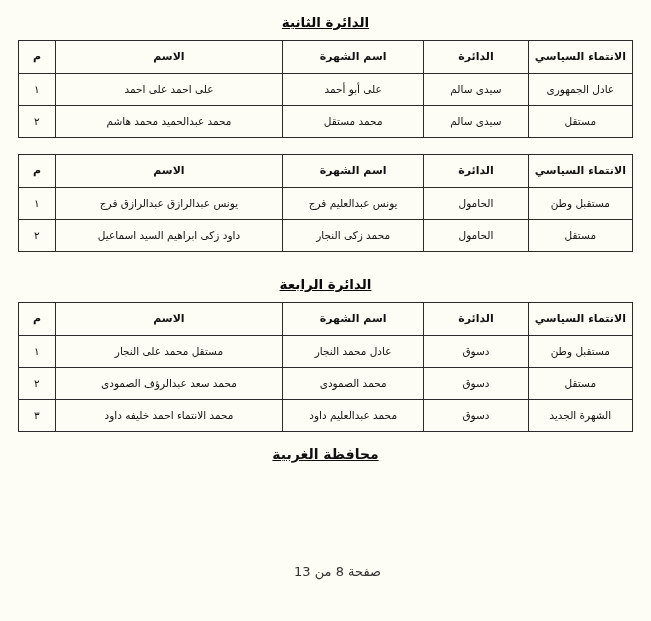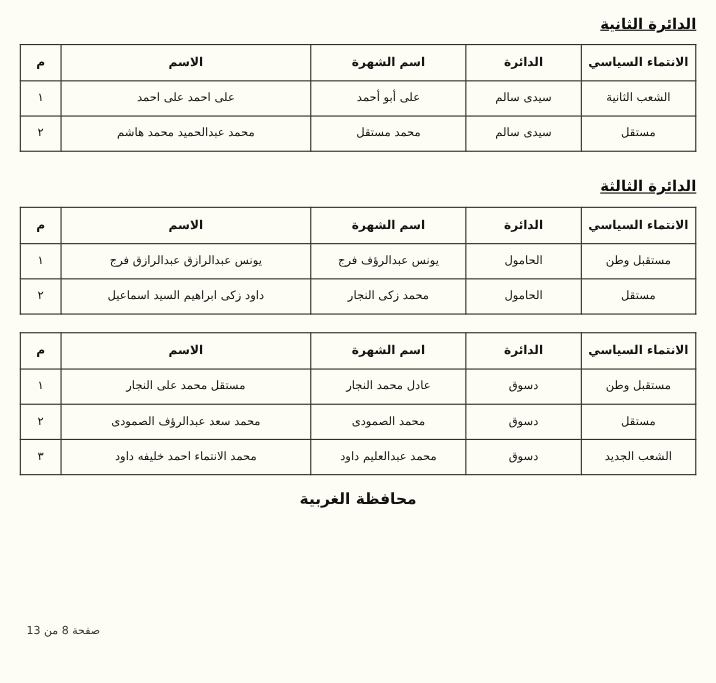"الدائرة الثانية" .section-title { text-align: none -> center }
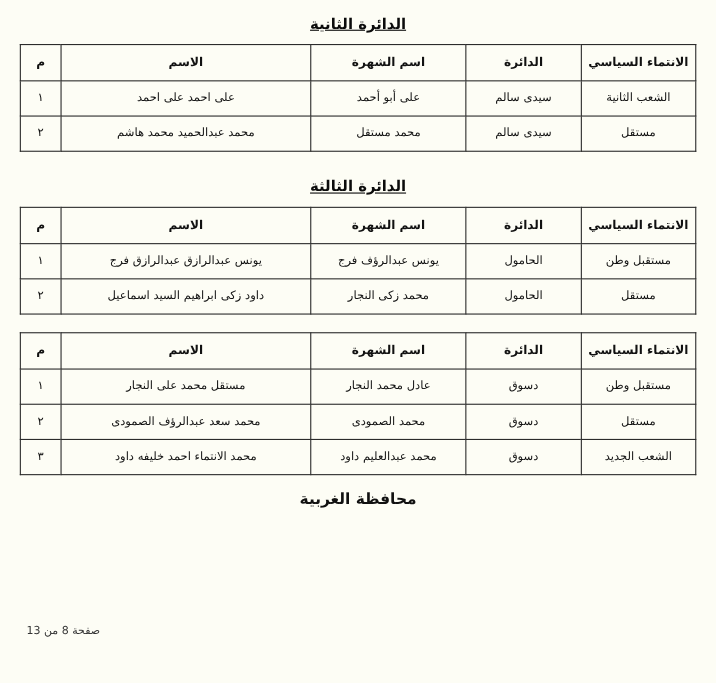"الشعب الثانية" td { text: الشعب الثانية -> عادل الجمهورى }
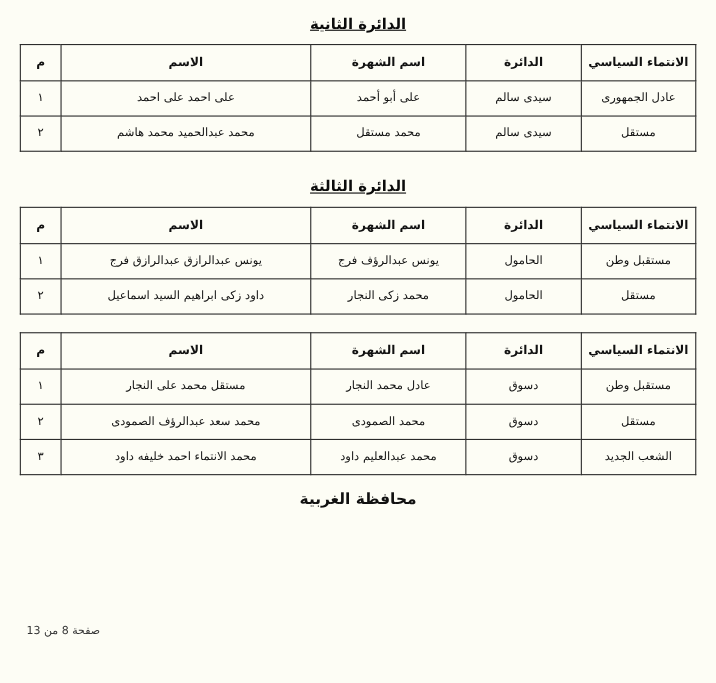"الدائرة الثالثة" div.section-title { html: <div>الدائرة الثالثة</div> -> none }
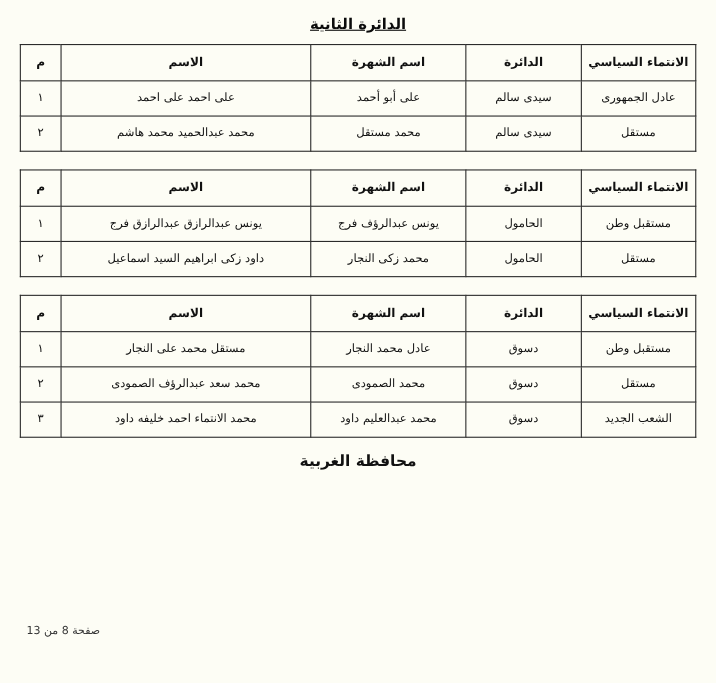"يونس عبدالرؤف فرج" td { text: عبدالرؤف -> عبدالعليم }
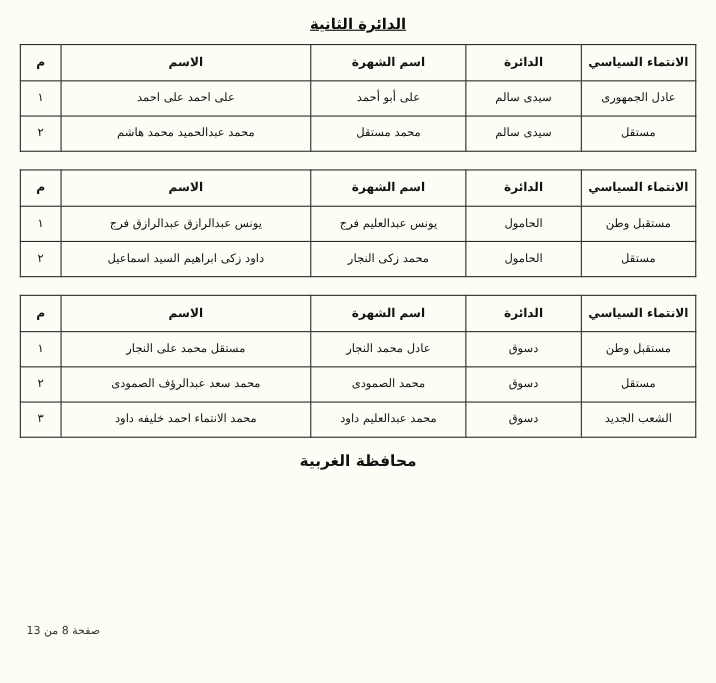"الدائرة الرابعة" div.section-title { html: none -> <div>الدائرة الرابعة</div> }
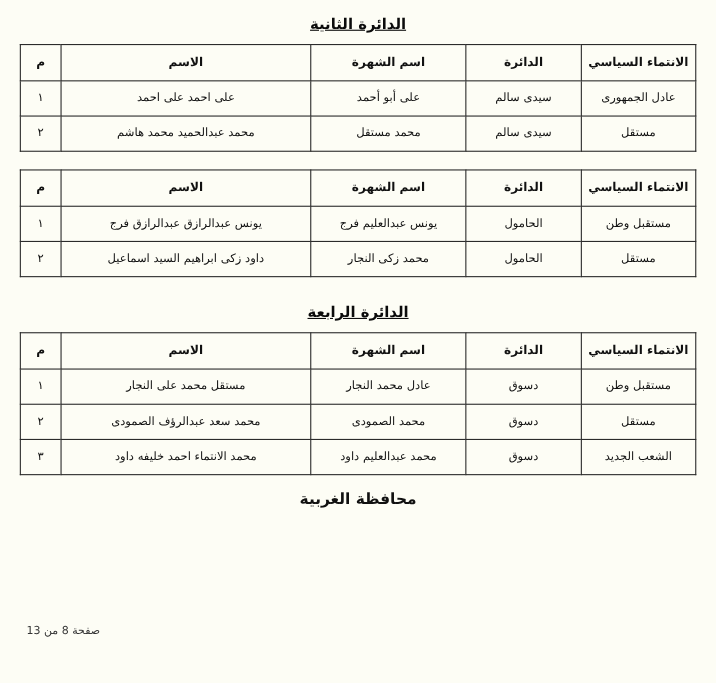"الشعب الجديد" td { text: الشعب -> الشهرة }
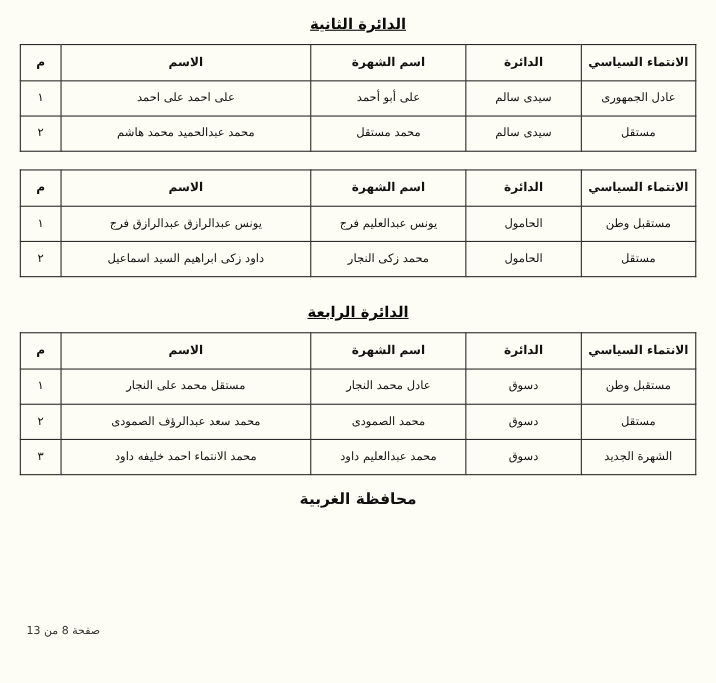"محافظة الغربية" .gov-title { text-decoration: none -> underline }
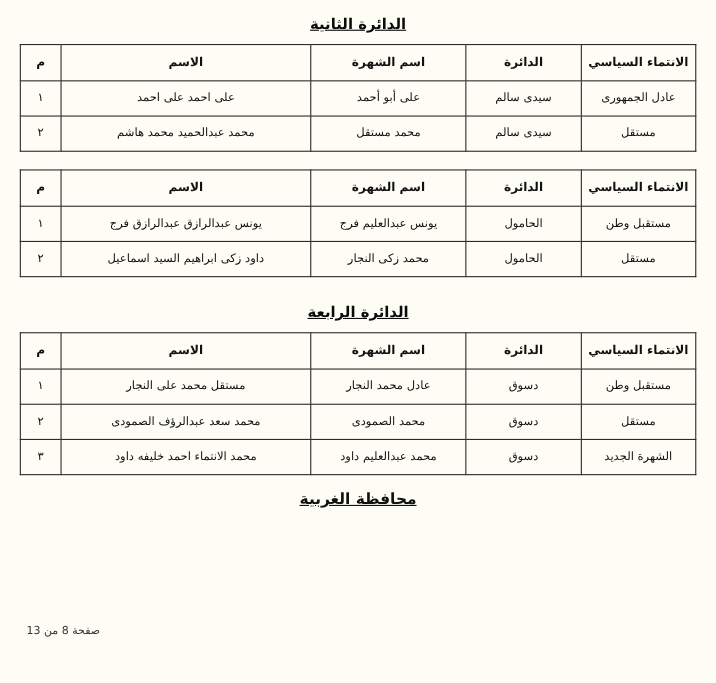"صفحة 8 من 13" .footer { font-size: 10px -> 13px; text-align: left -> center }
